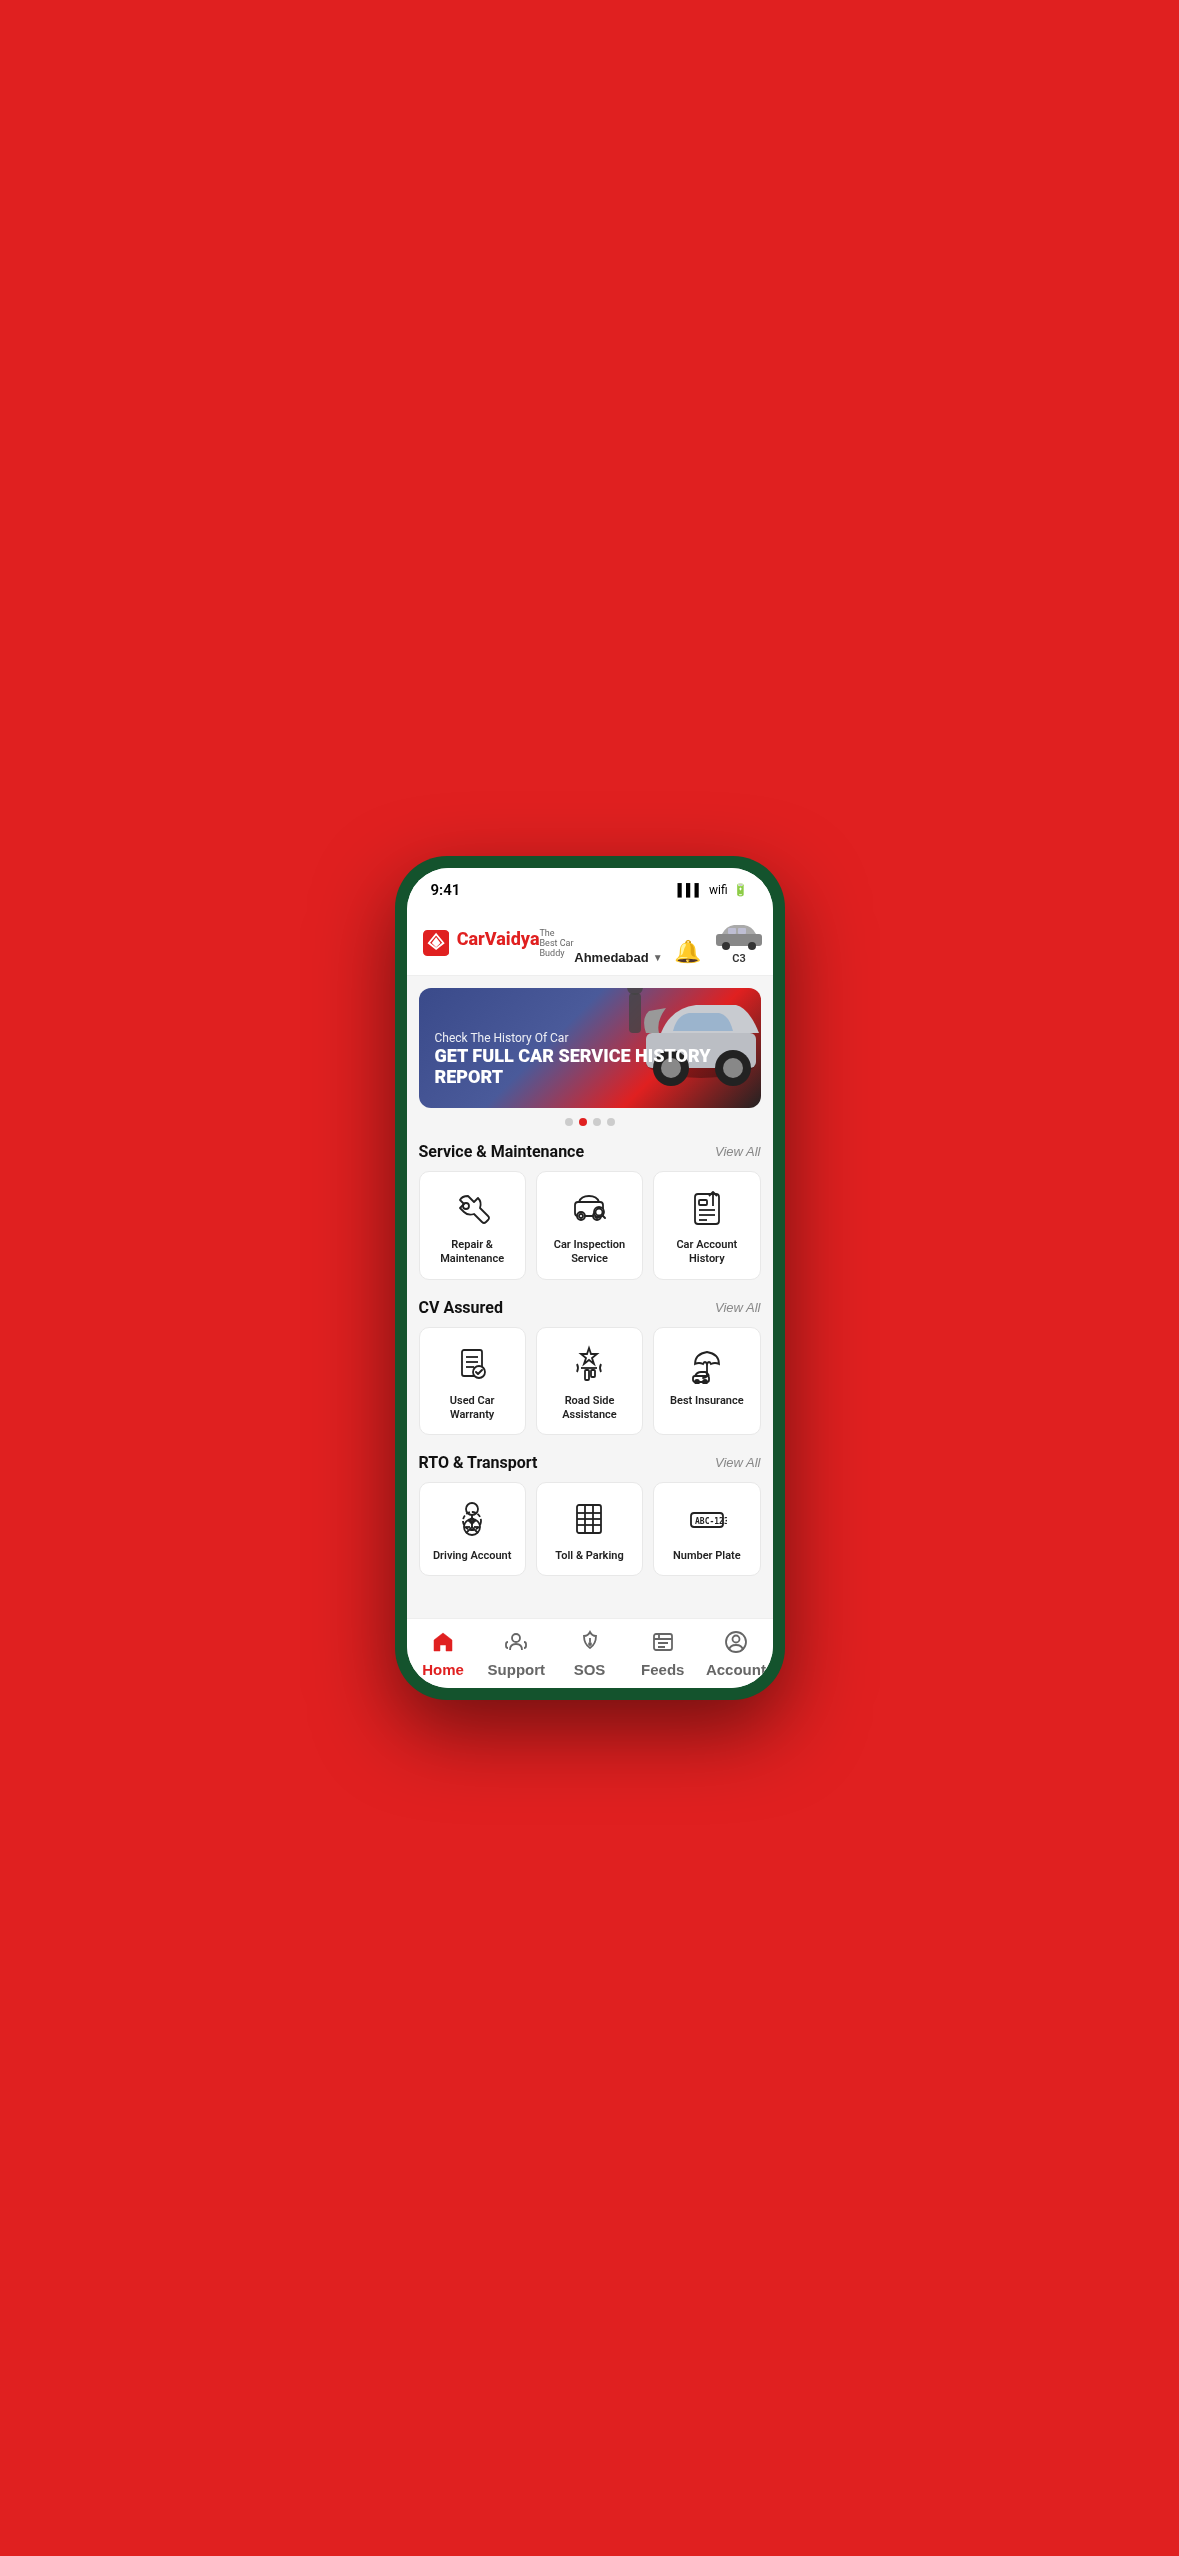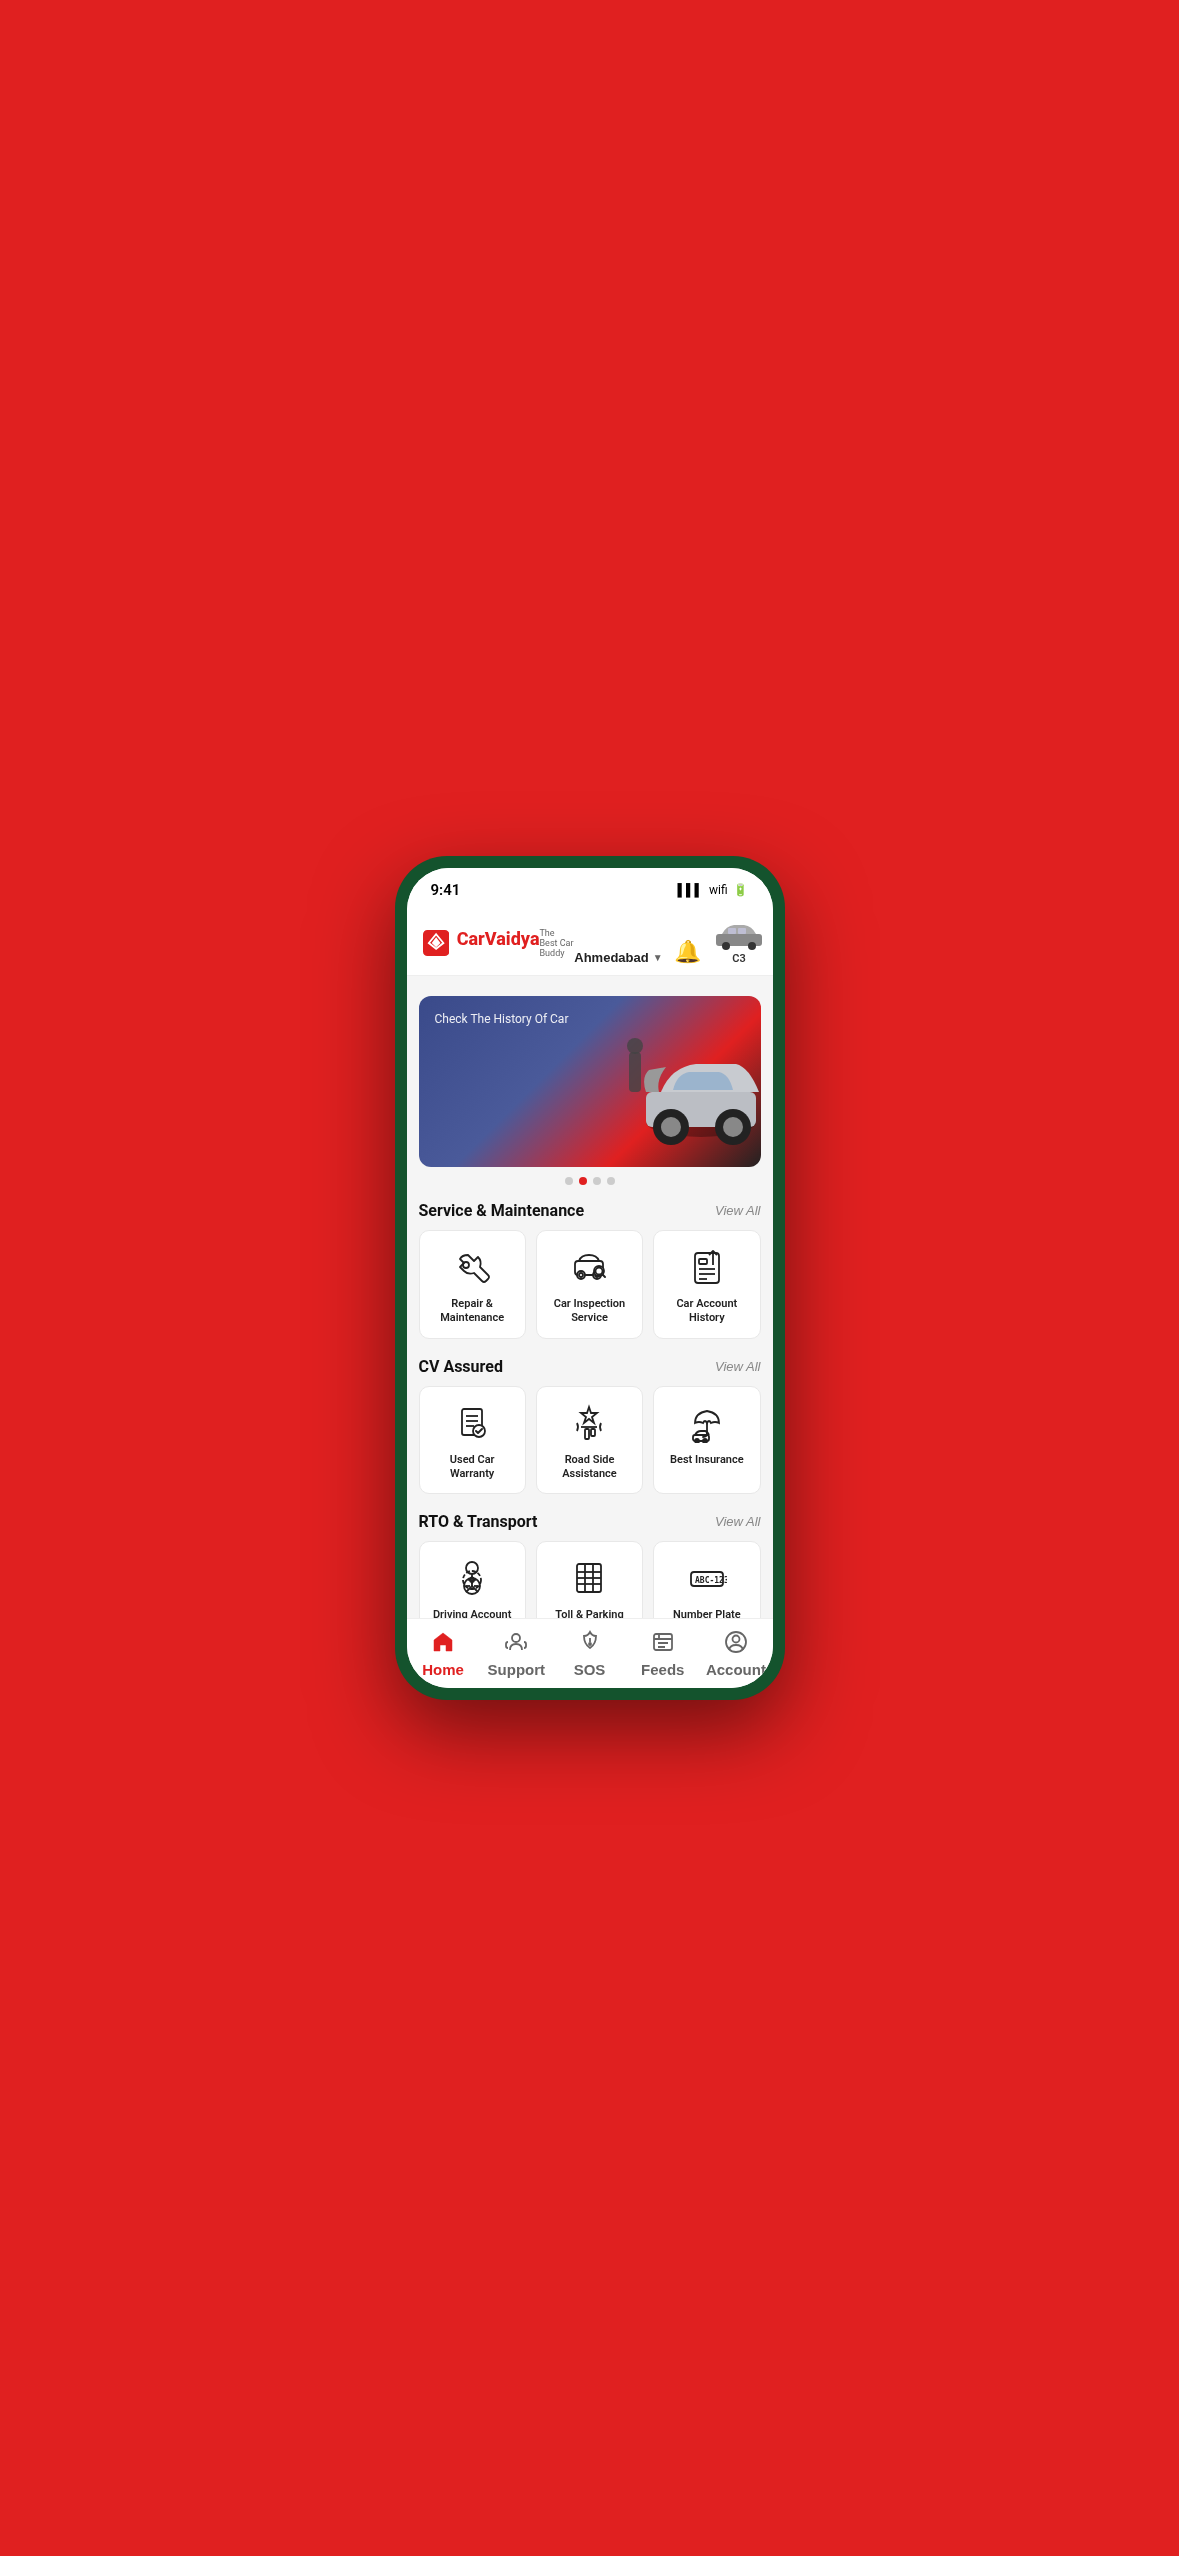"Check The History Of Car" .banner { align-items: none -> flex-end; height: 171px -> 120px; margin: 20px 12px 0 -> 12px 12px 0 }
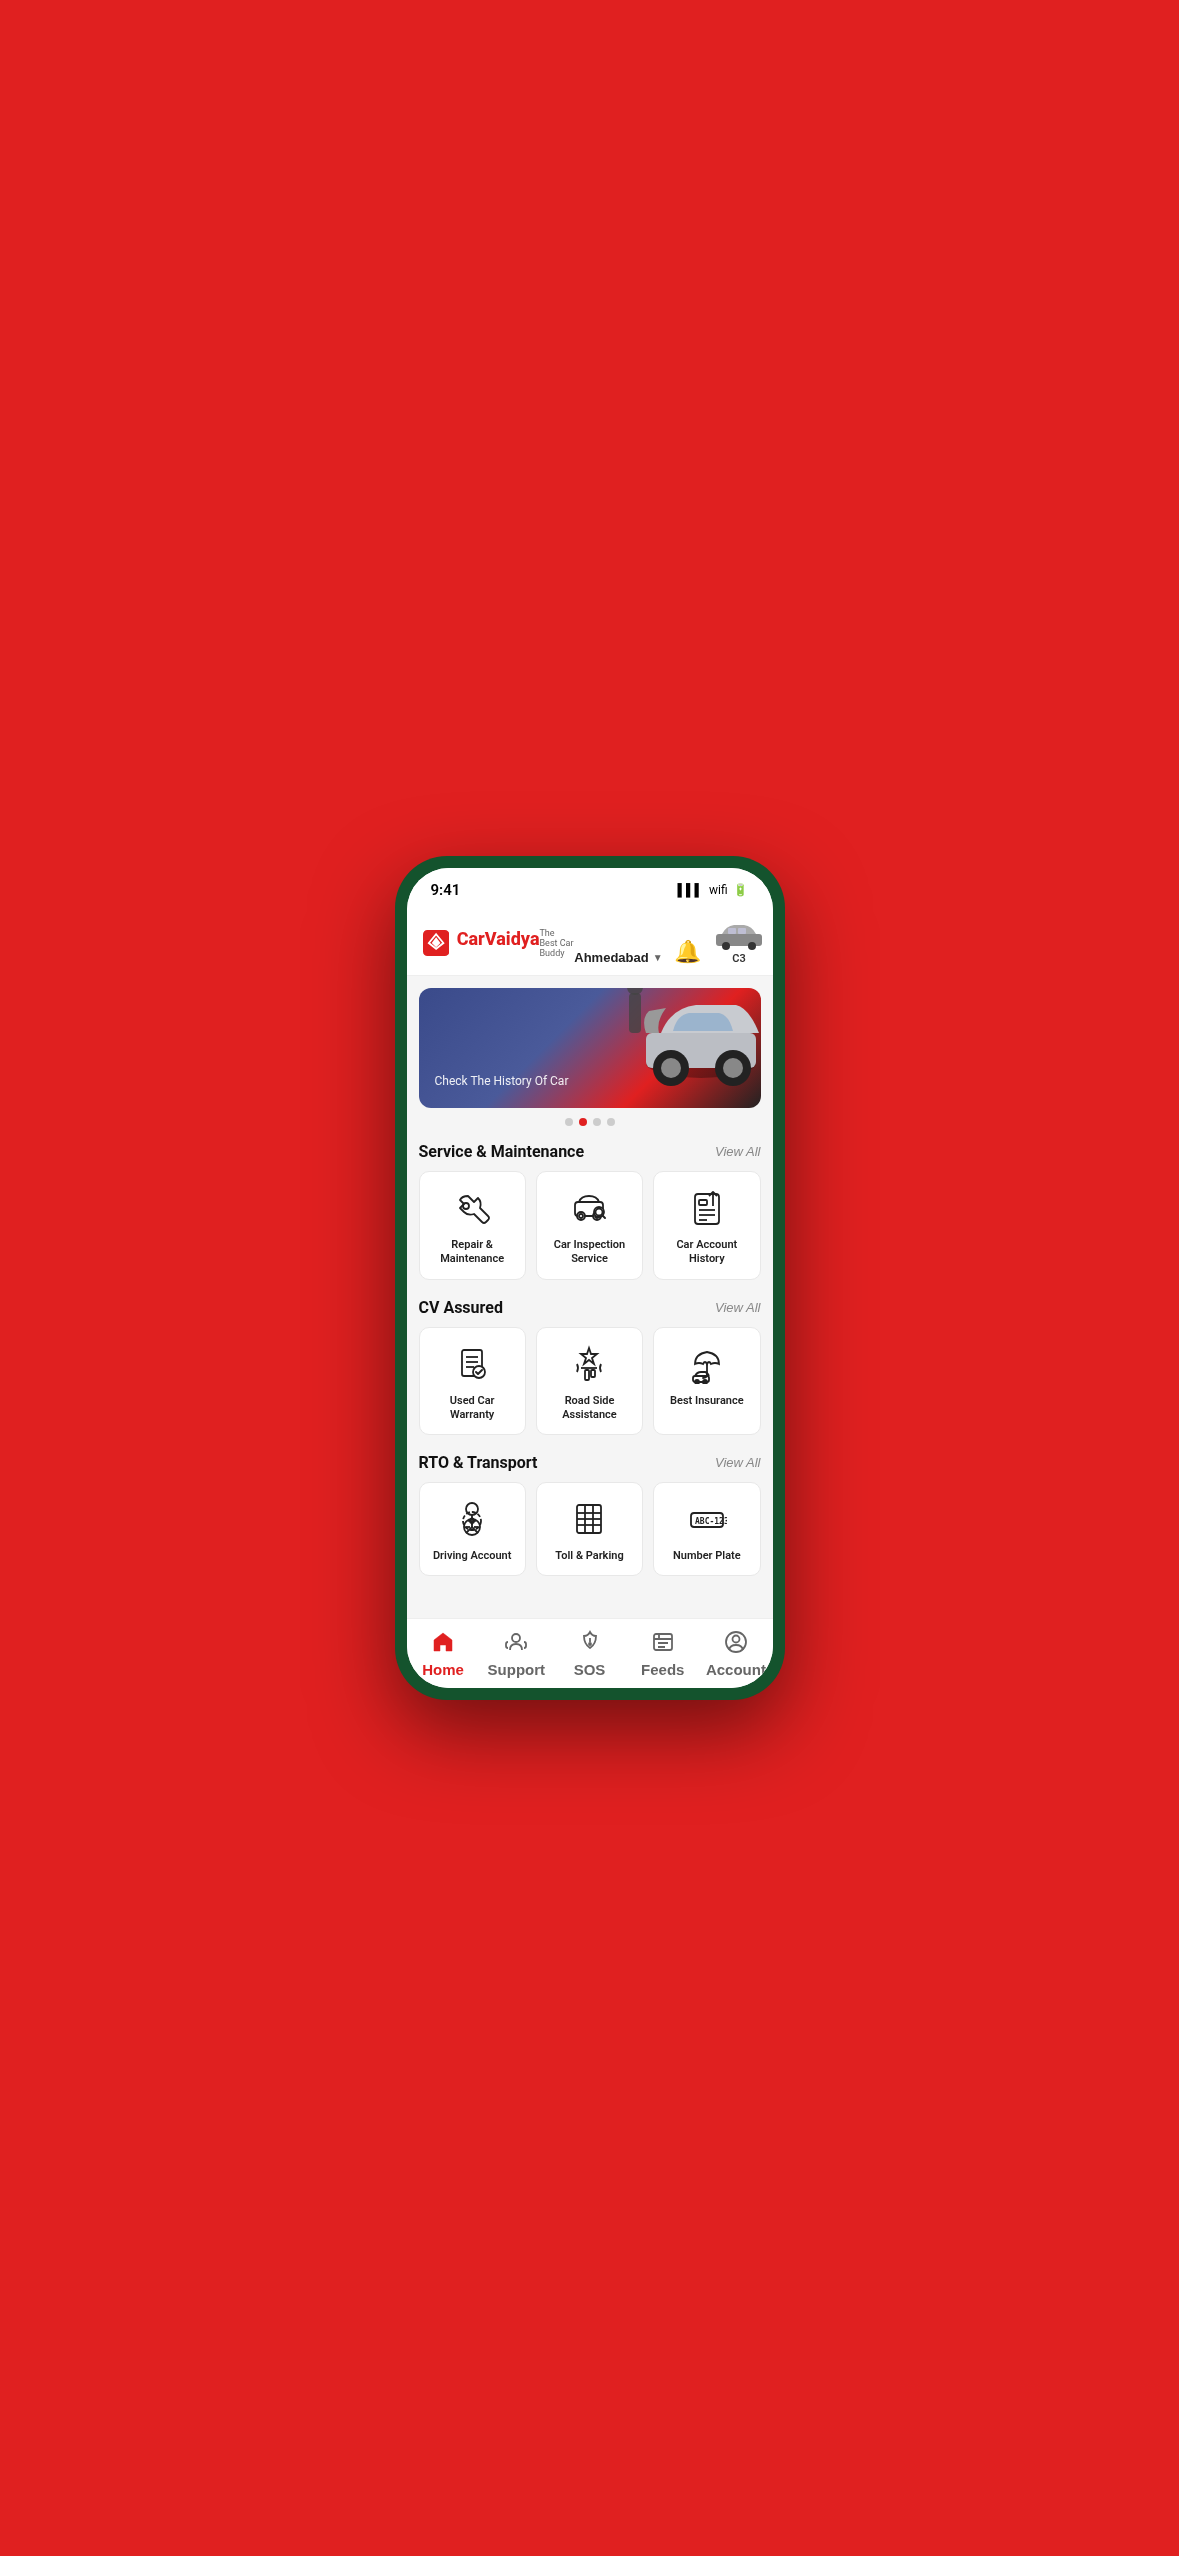"GET FULL CAR SERVICE HISTORY" div.banner-title { html: none -> <div>GET FULL CAR SERVICE HISTORY REPORT</div> }
